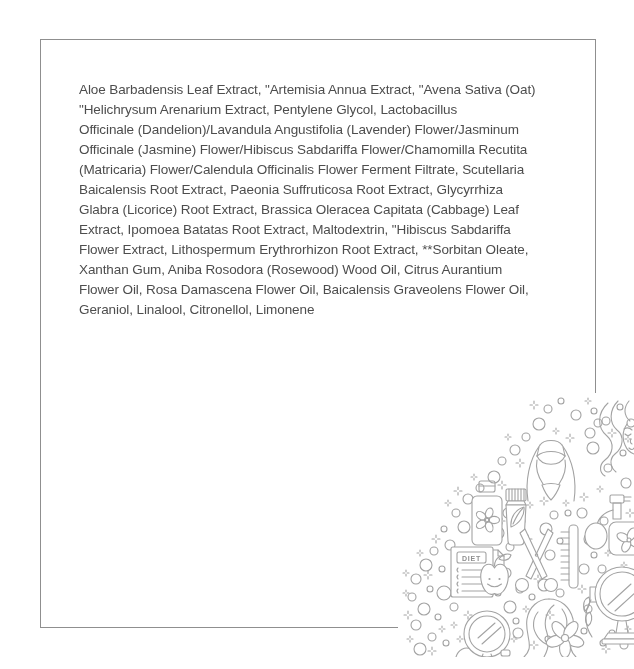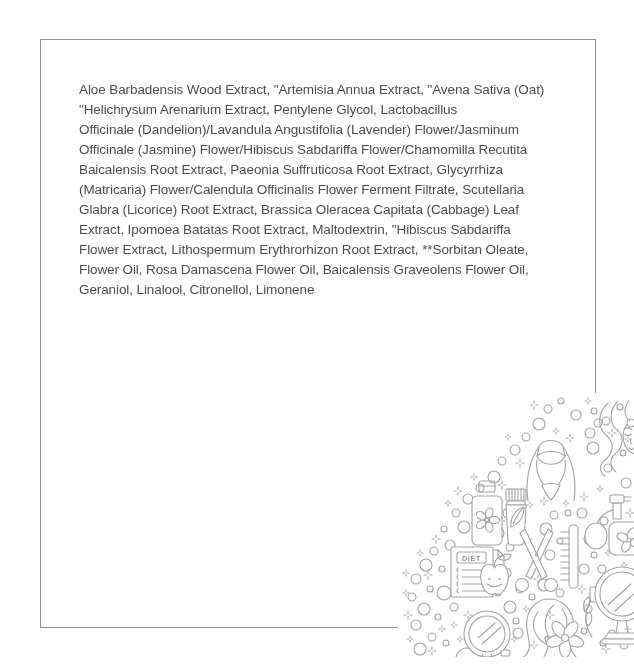"Aloe Barbadensis Wood Extract," div.ing-line { text: Wood -> Leaf }
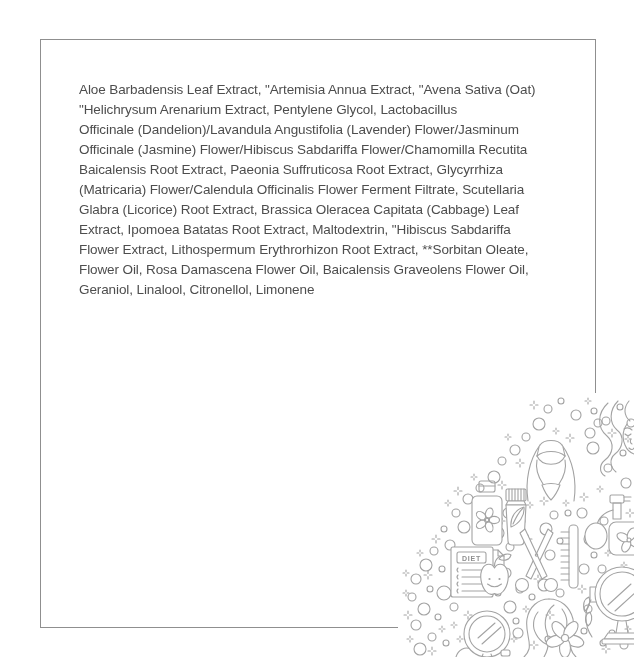"Baicalensis Root Extract, Paeonia" div.ing-line { order: before "(Matricaria) Flower/Calendula" -> after "(Matricaria) Flower/Calendula" }
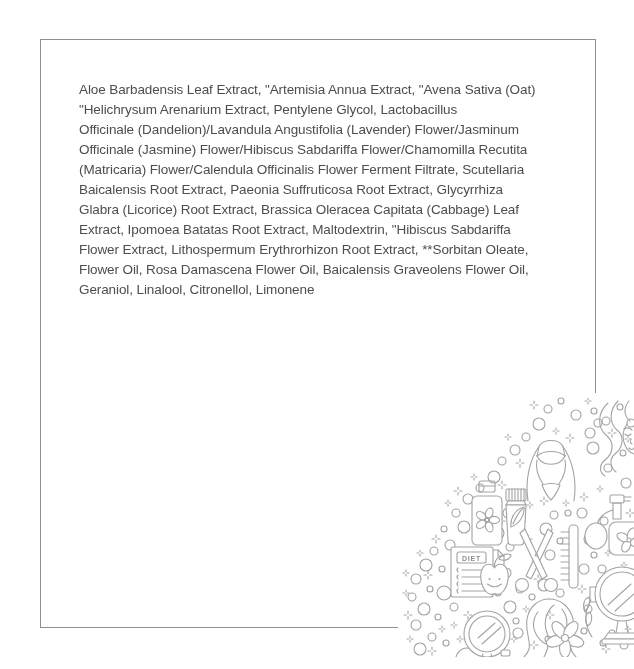"Xanthan Gum, Aniba Rosodora (Rosewood)" div.ing-line { html: none -> <div>Xanthan Gum, Aniba Rosodora (Rosewood) Wood Oil, Citrus Aurantium</div> }
